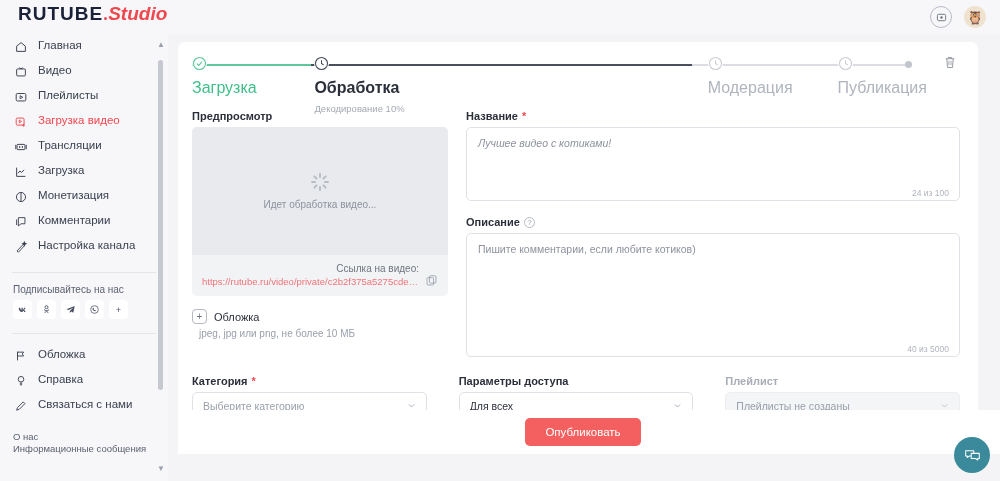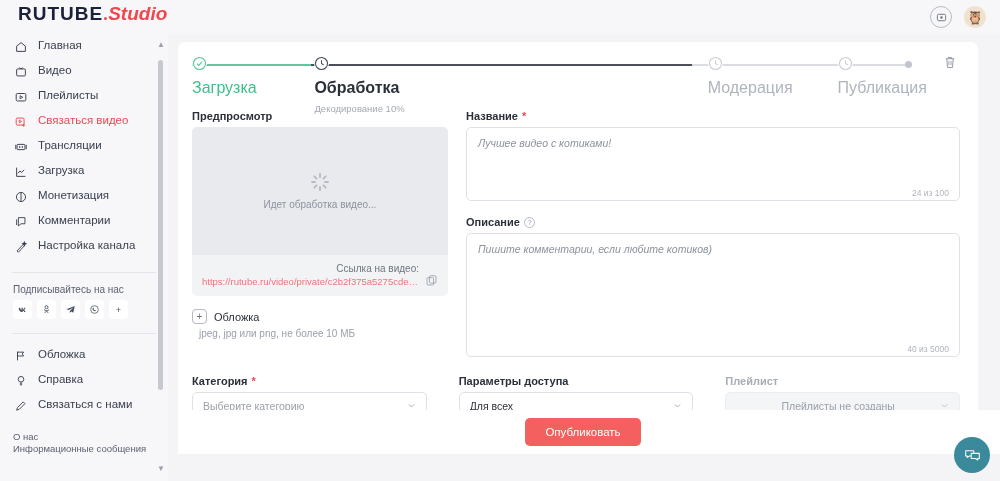"Связаться видео" span { text: Связаться -> Загрузка }
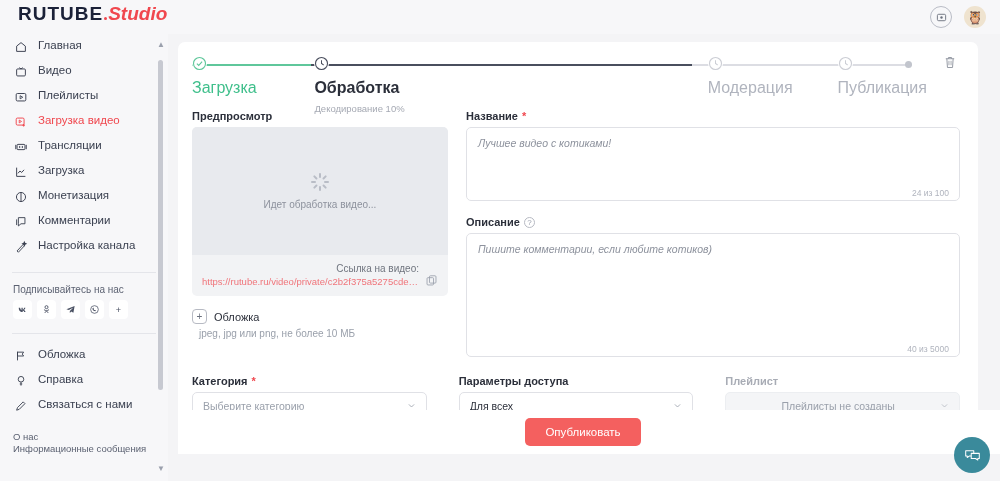"Пишите комментарии, если любите котиков)" .ta { font-style: italic -> none }
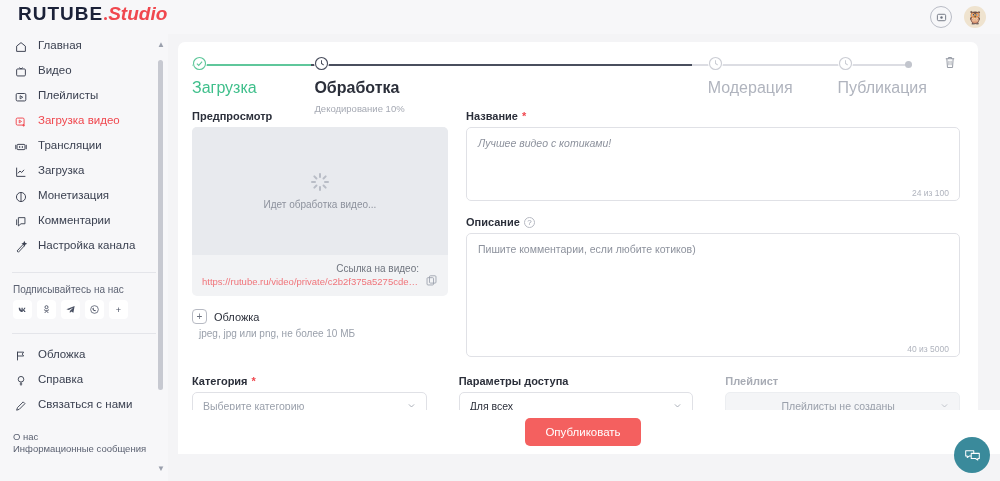"Плейлисты не созданы" .select.disabled { text-align: center -> none }
